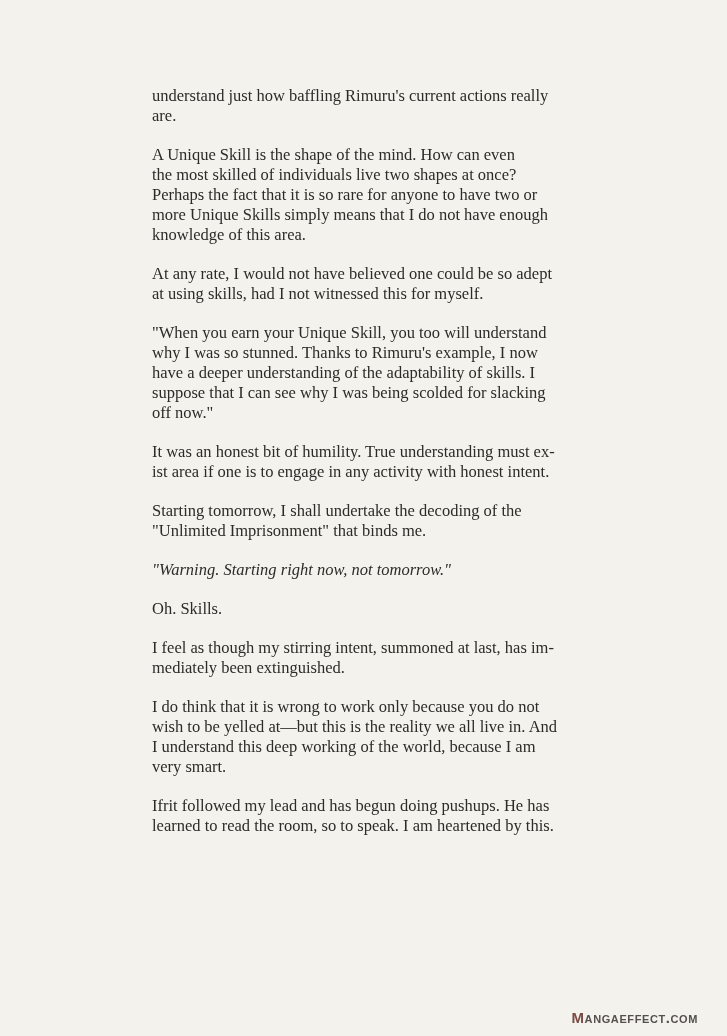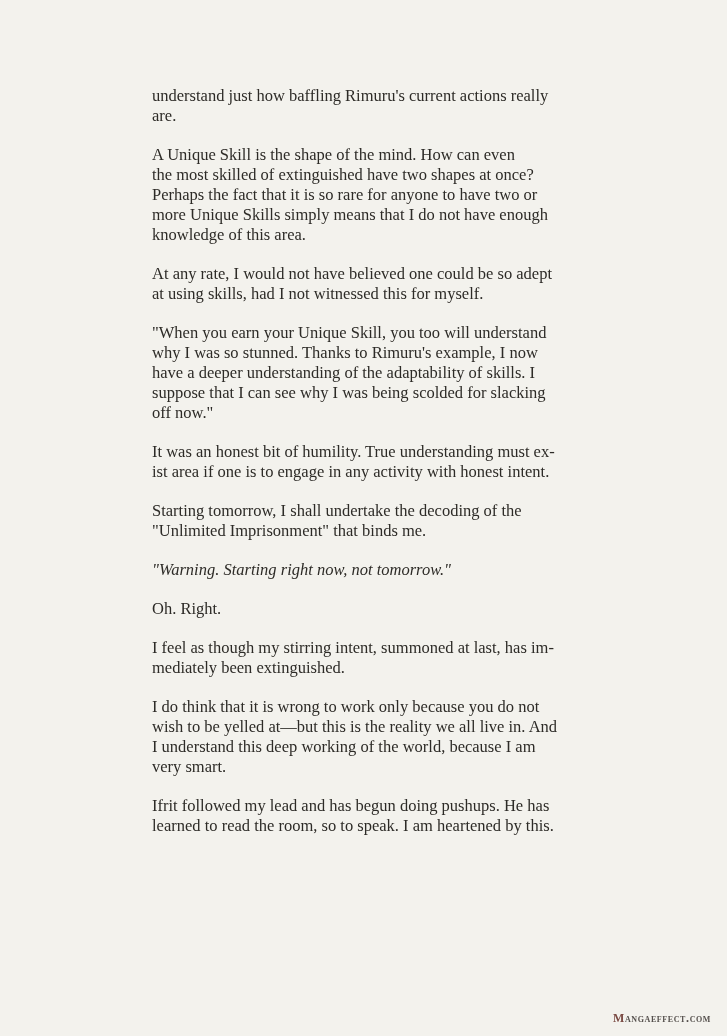"A Unique Skill is the" p { text: extinguished have -> individuals live }
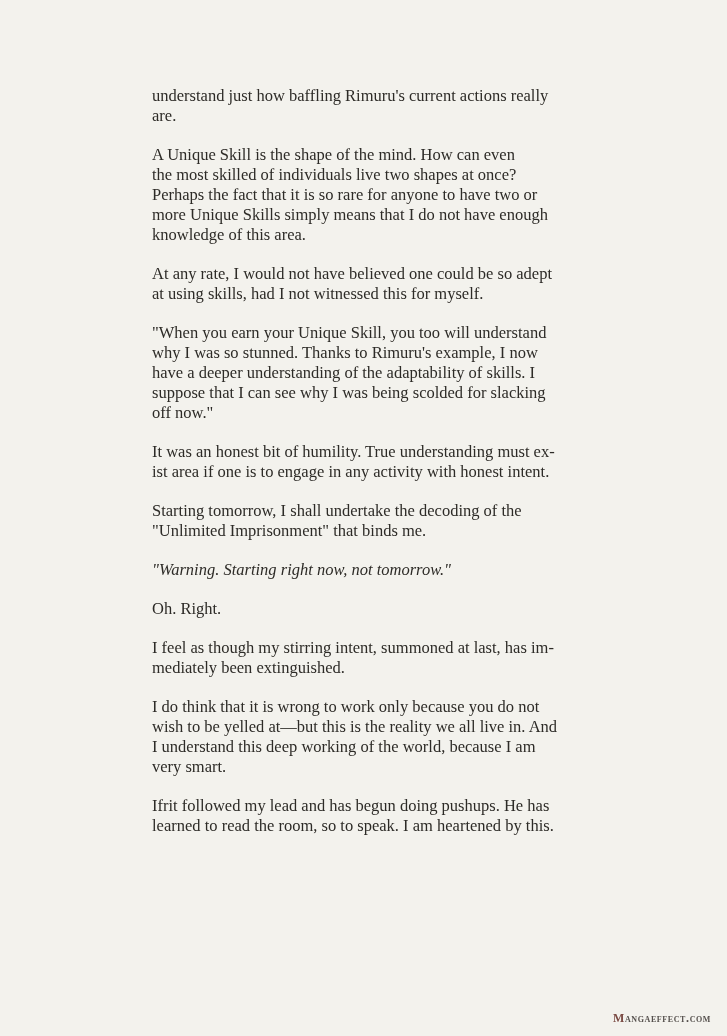"Oh. Right." p { text: Right -> Skills }
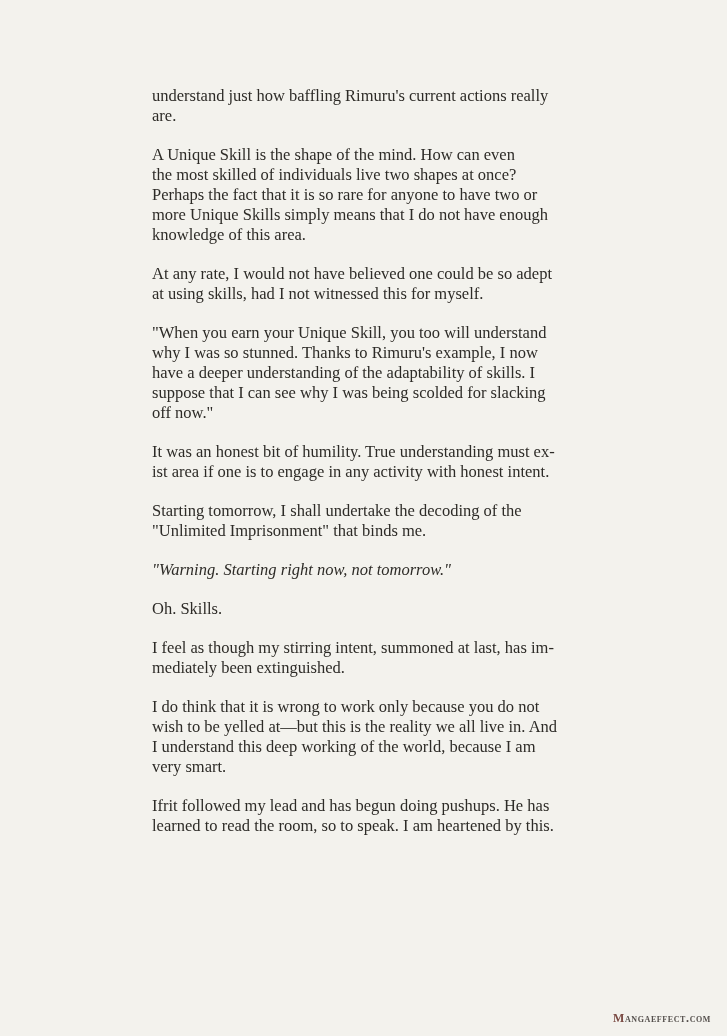"Mangaeffect.com" .watermark { font-family: Liberation Serif, serif -> Liberation Sans, sans-serif; font-size: 12px -> 15px; right: 16px -> 29px }
